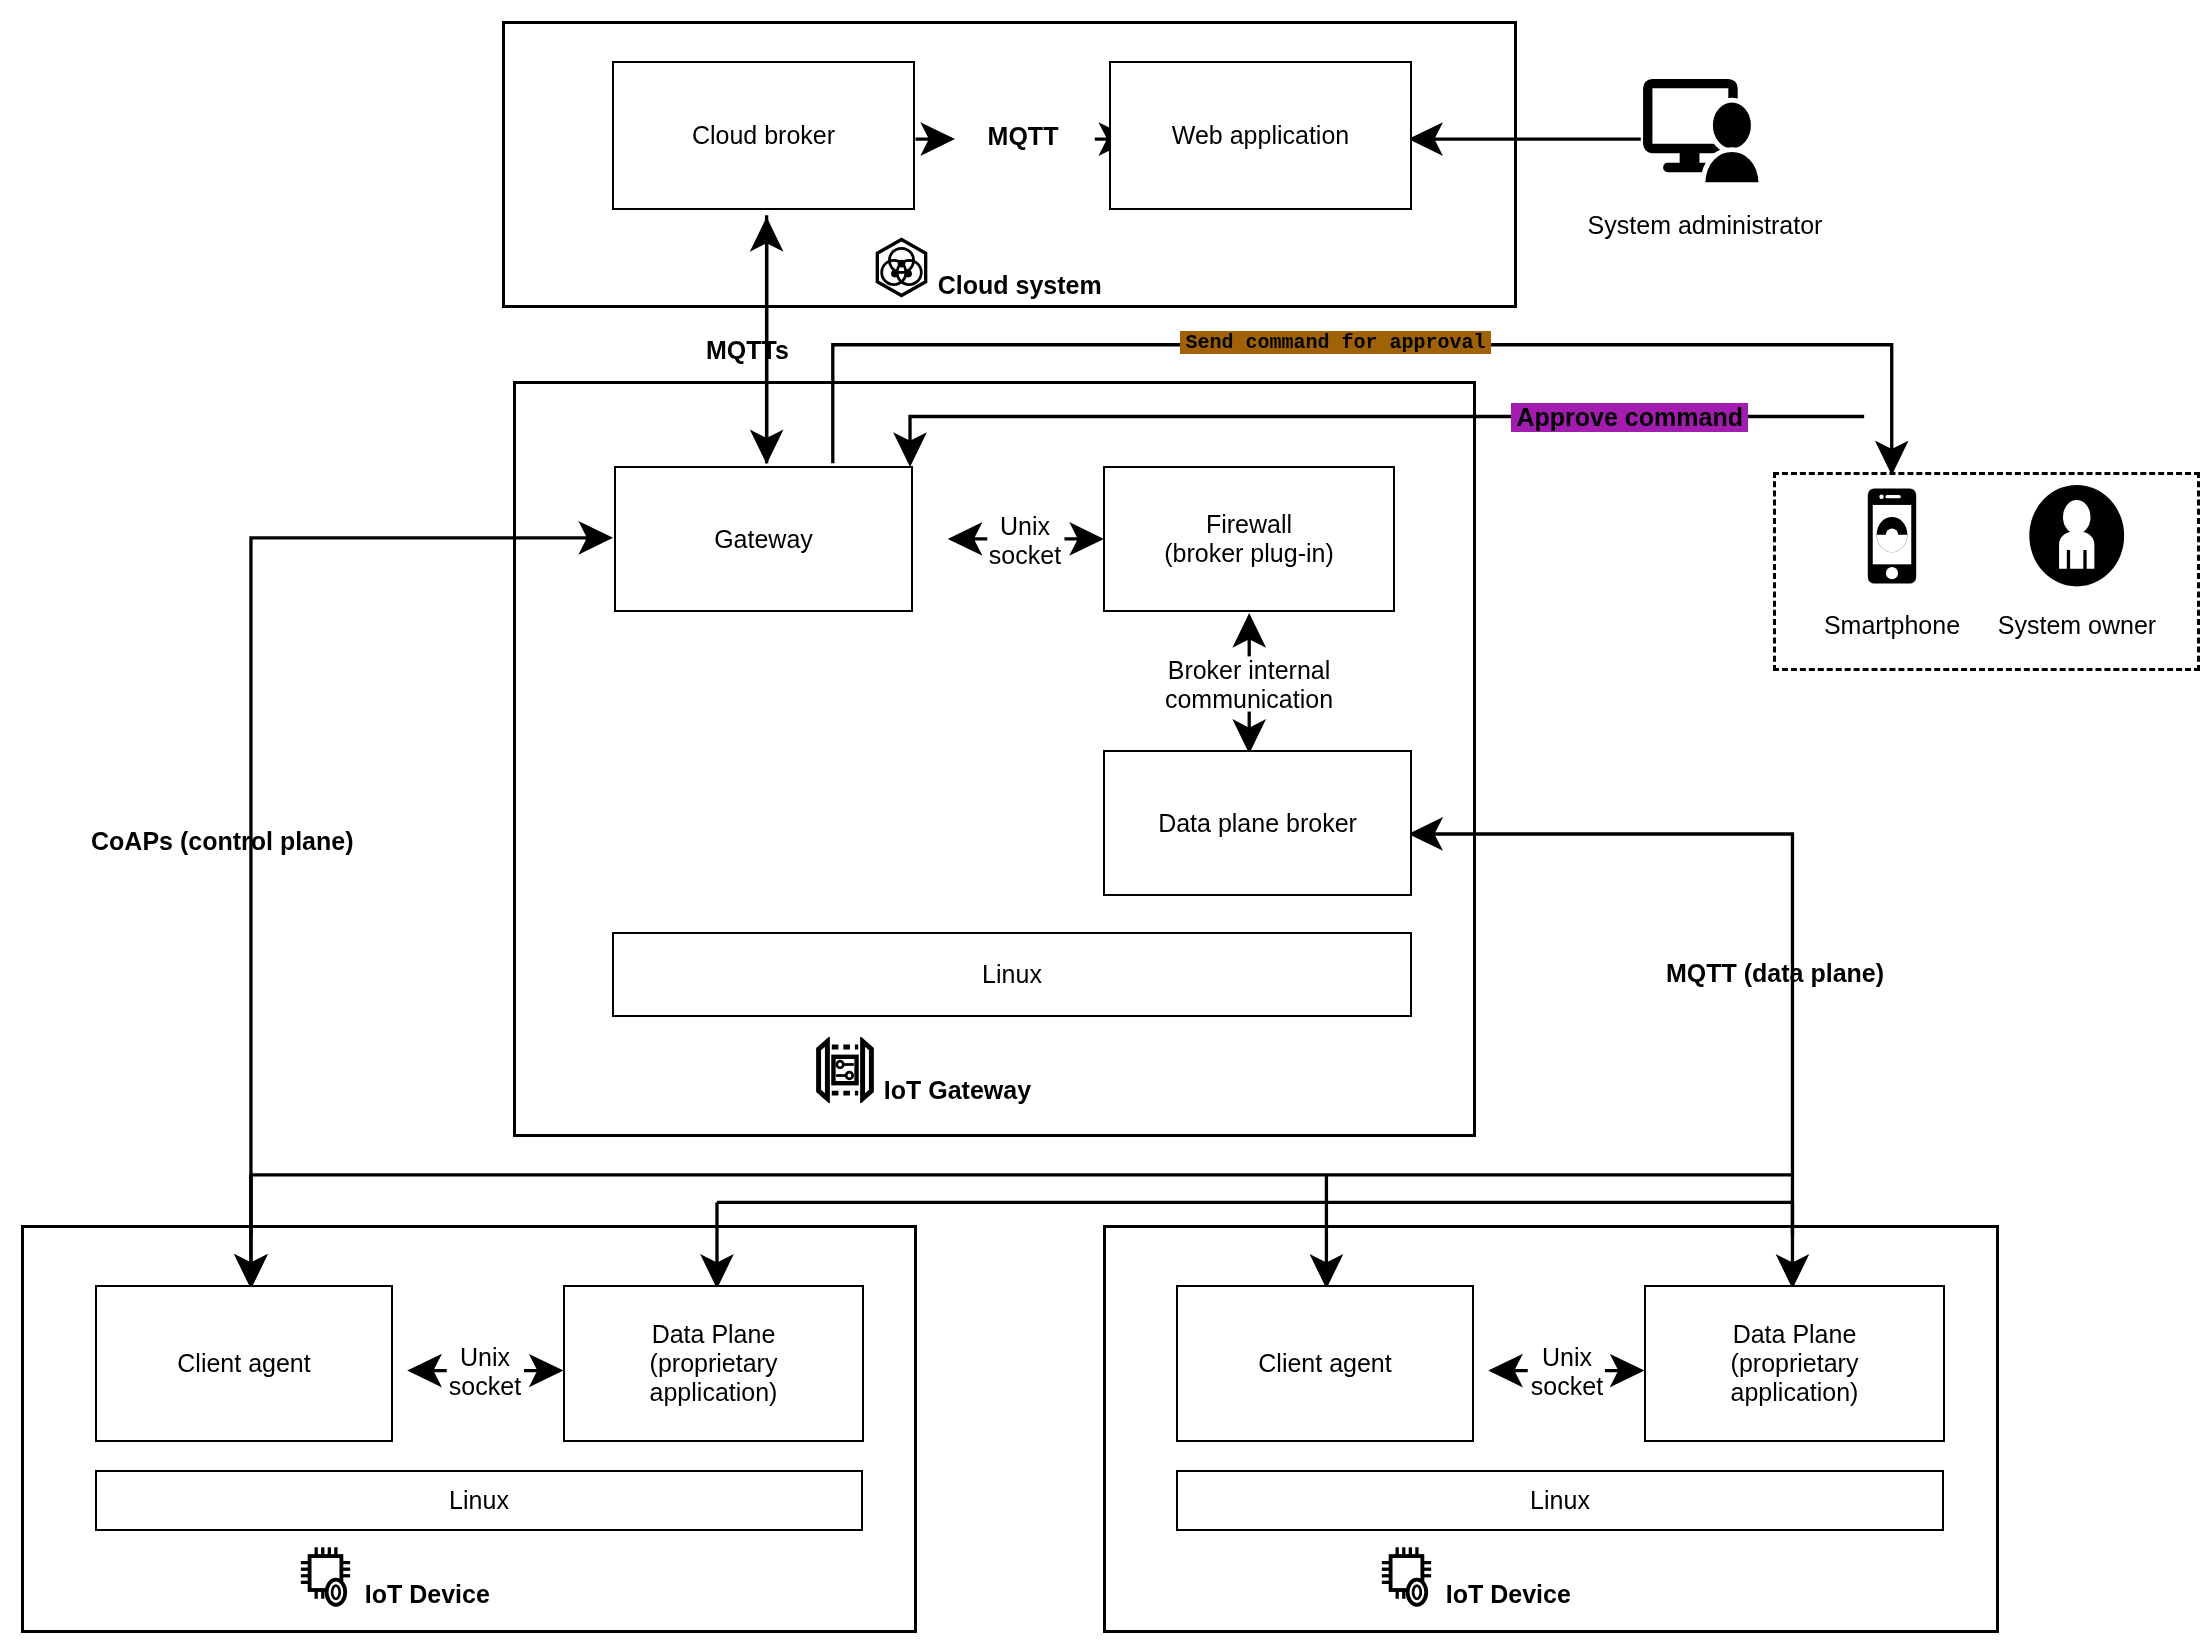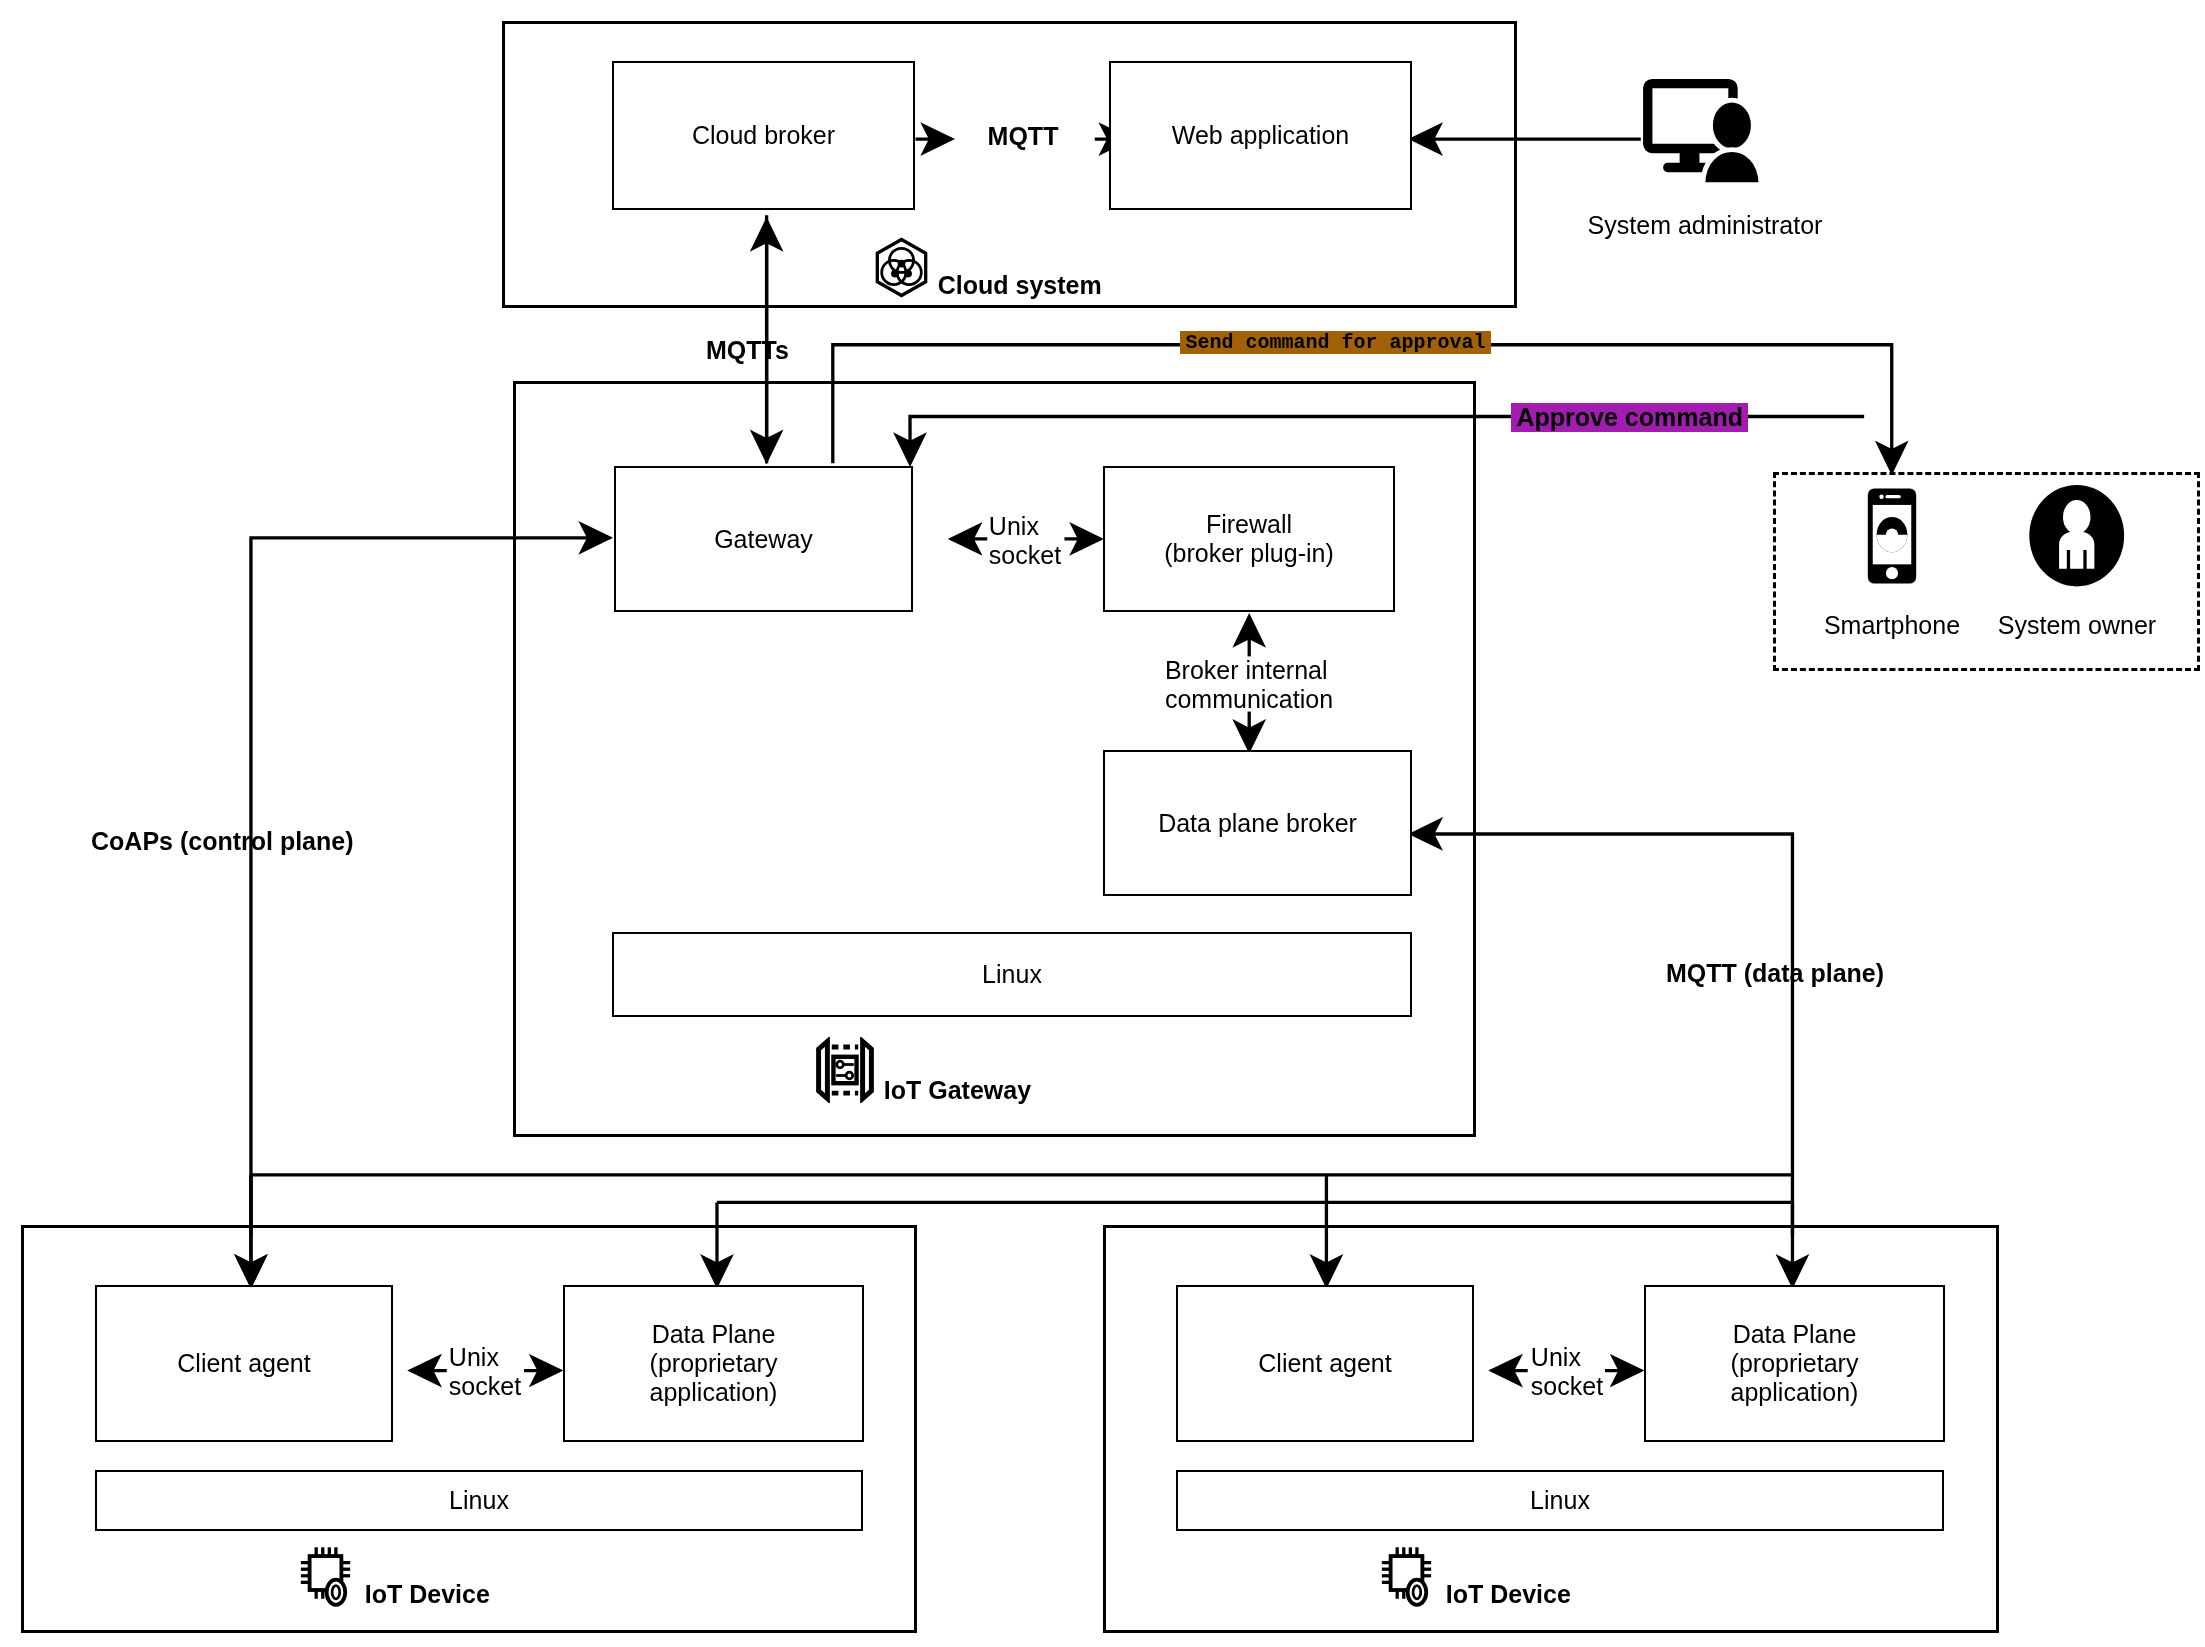"MQTT" .lbl.center { text-align: left -> center }
